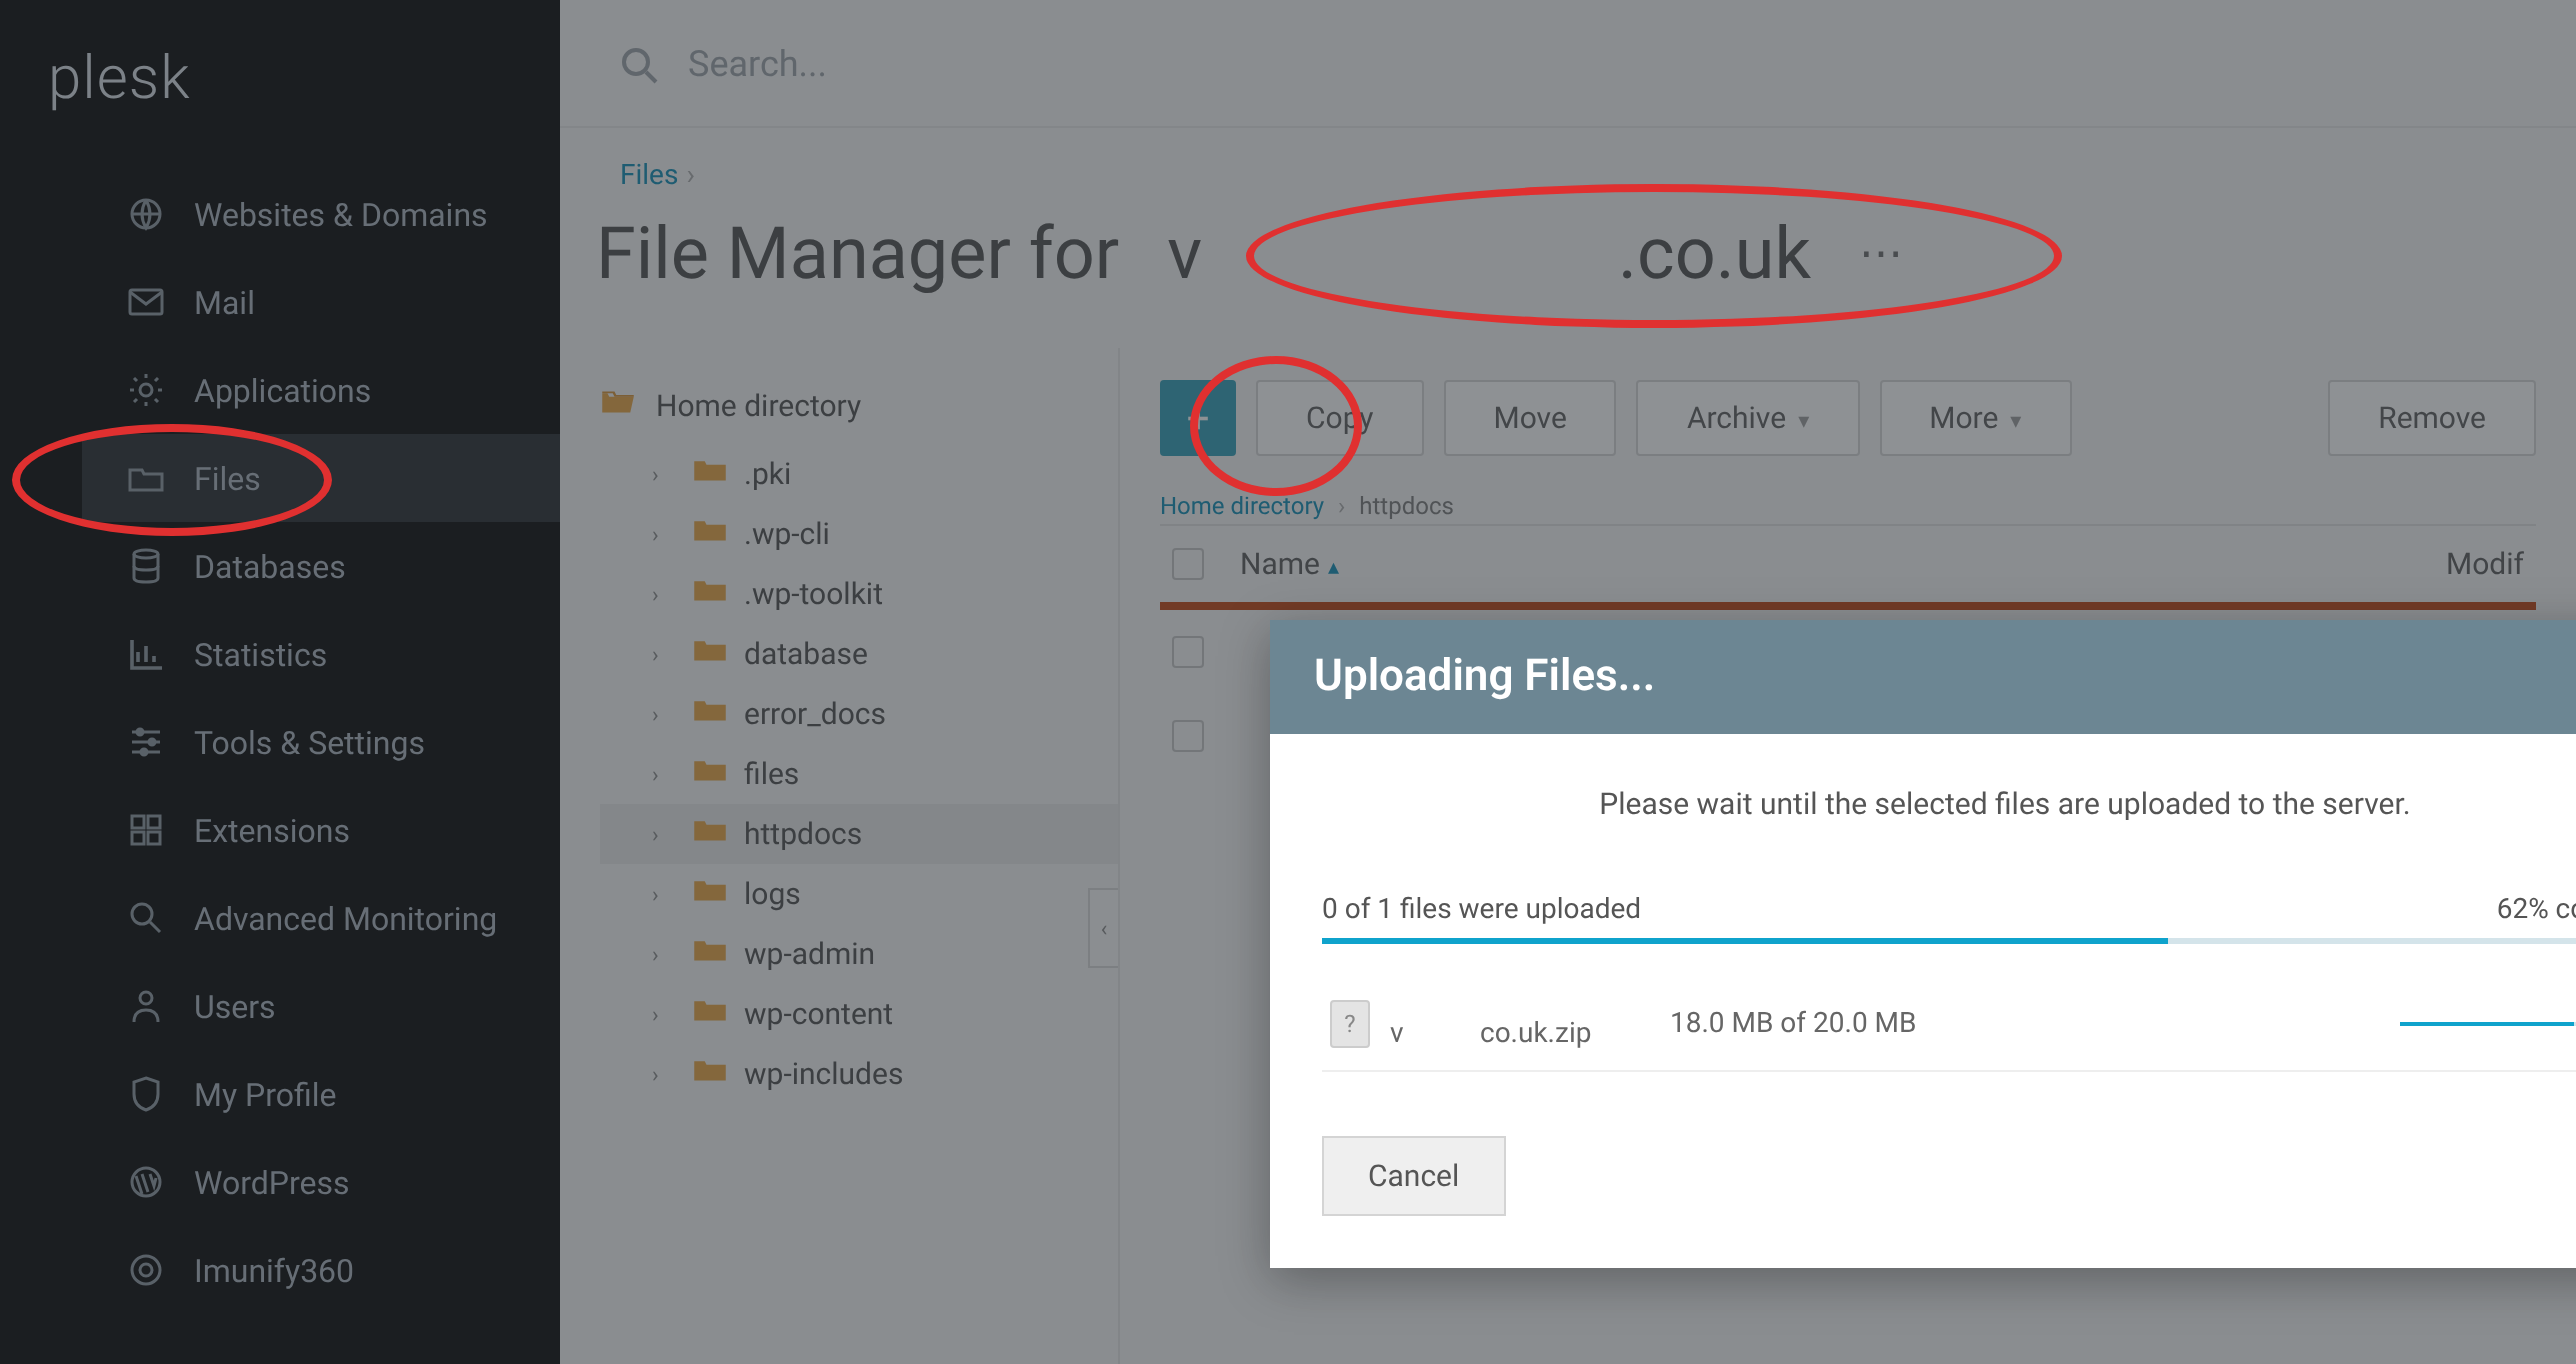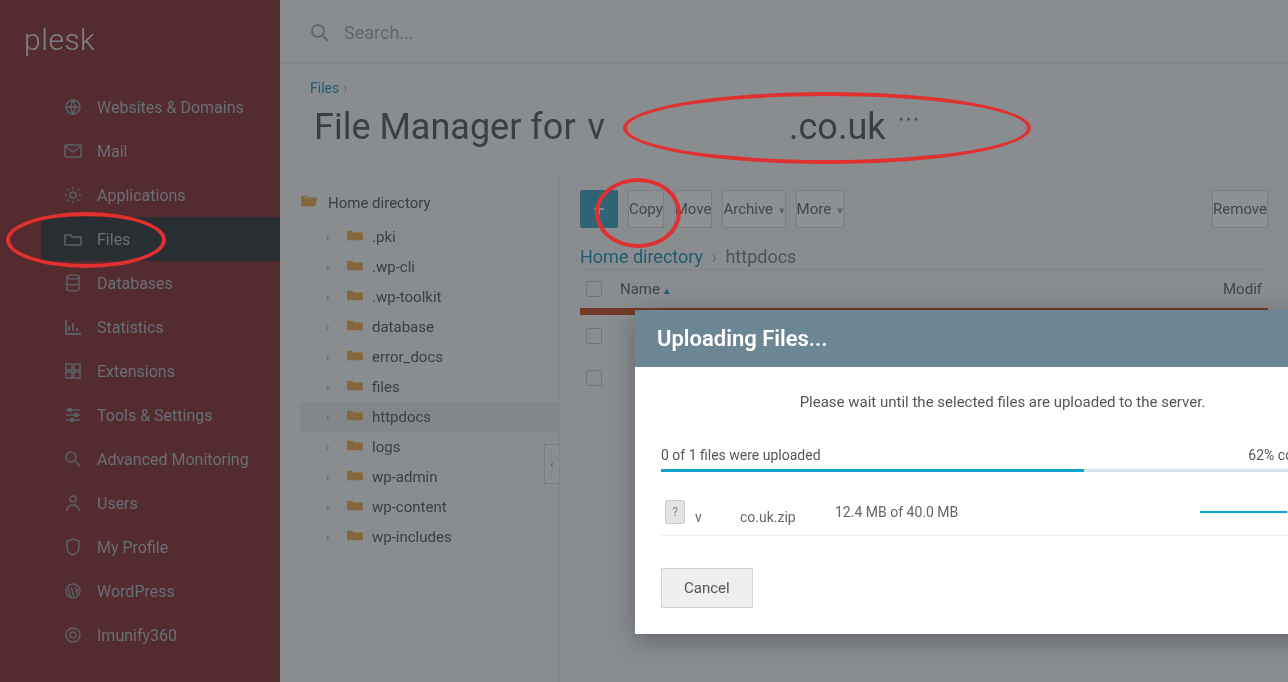"plesk" .sidebar { background: #7f1d1d -> #000000 }
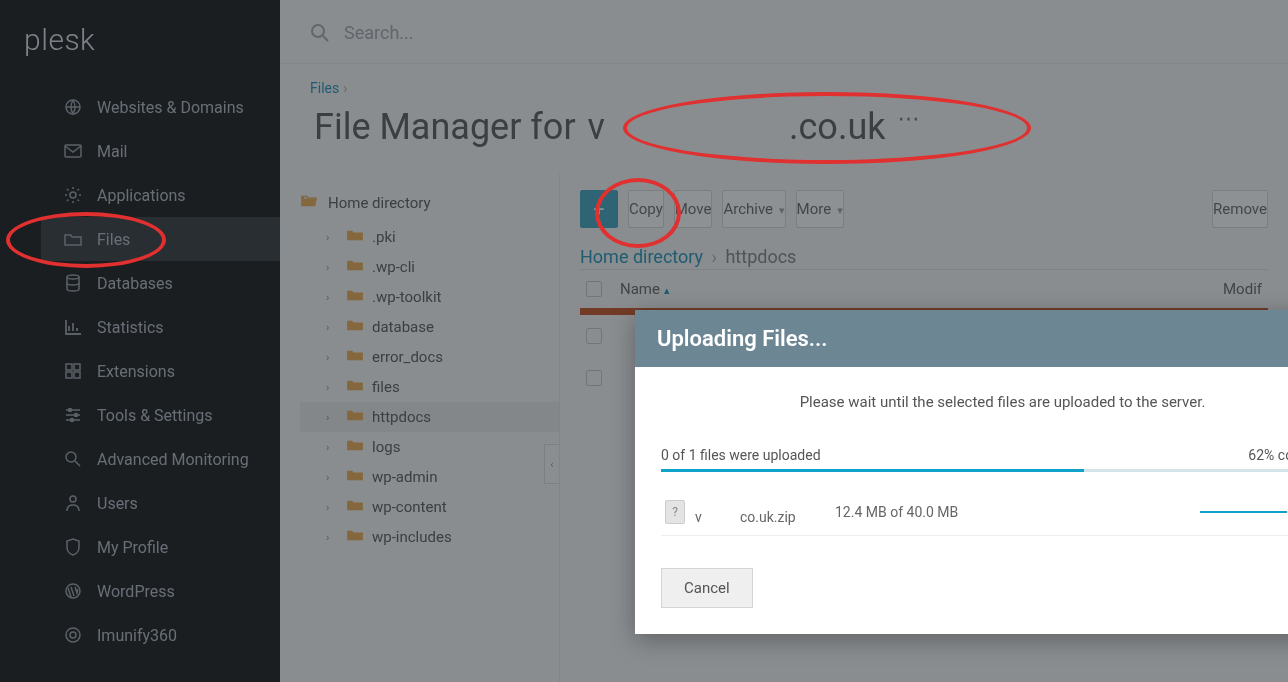"File Manager for" .page-title { align-items: flex-start -> center; gap: 12px -> 24px; padding: 10px 34px 26px -> 10px 18px 26px }
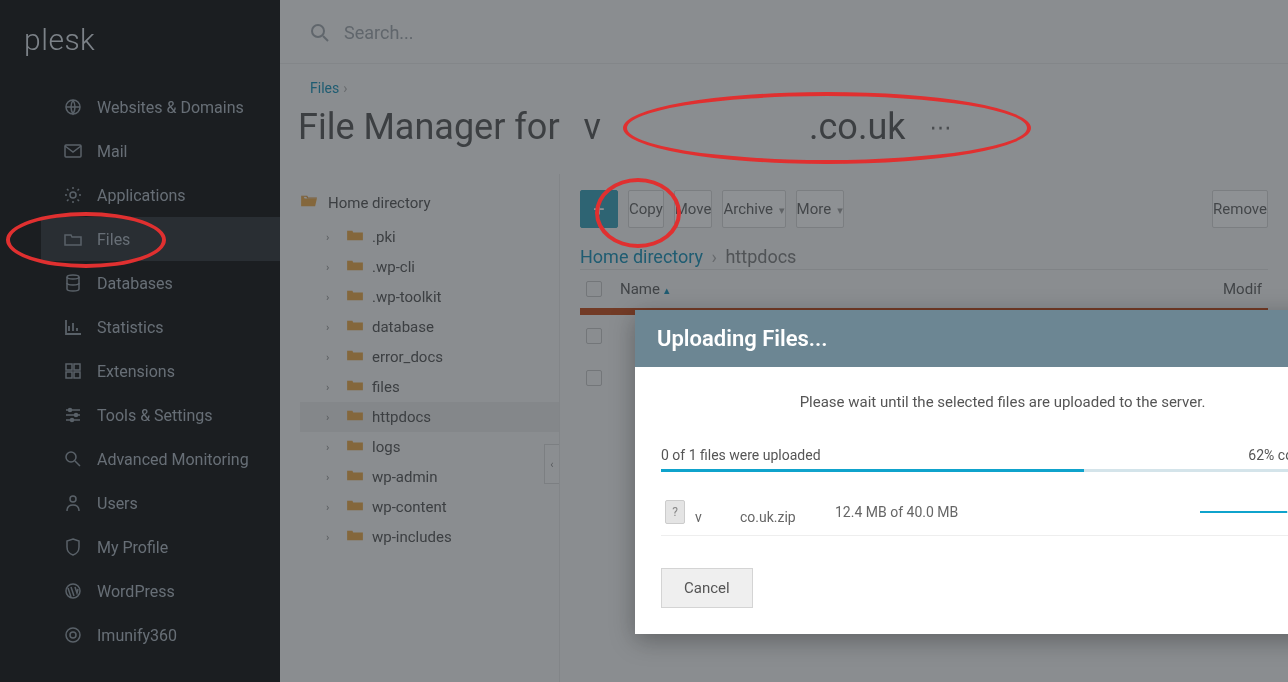"Copy" .btn { padding: 9px 0 -> 9px 24px }
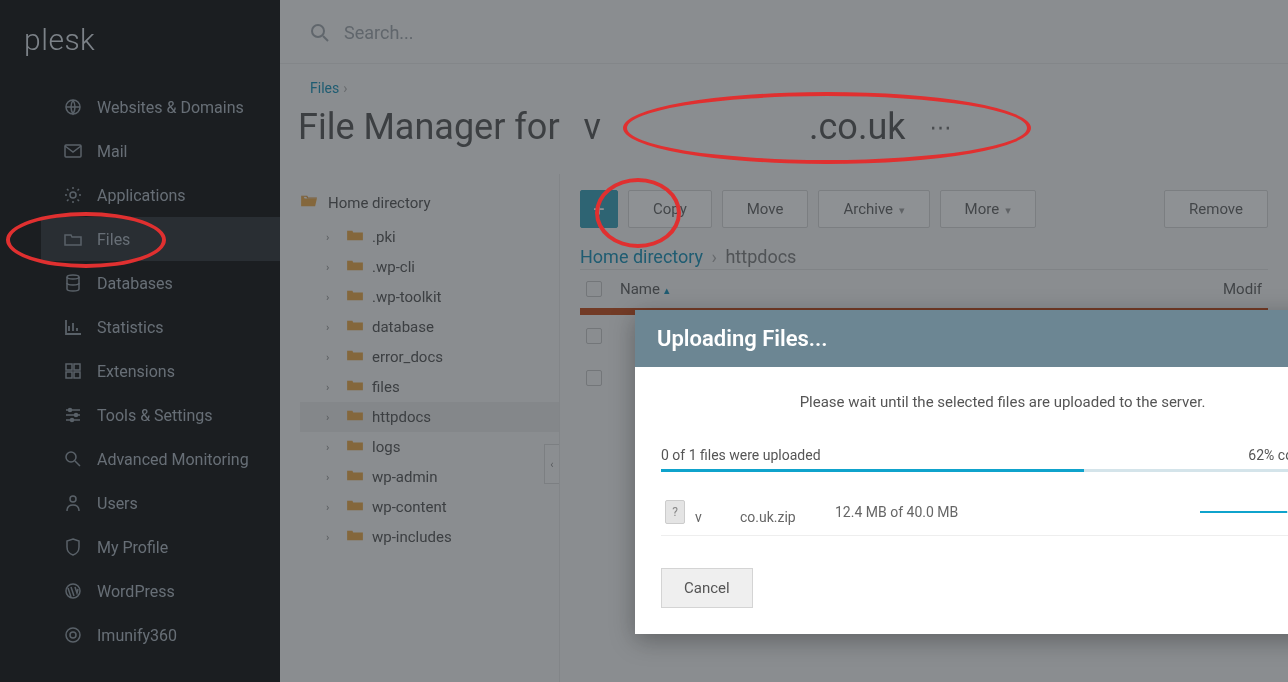"Home directory › httpdocs" .breadcrumb-dir { font-size: 18px -> 12px }
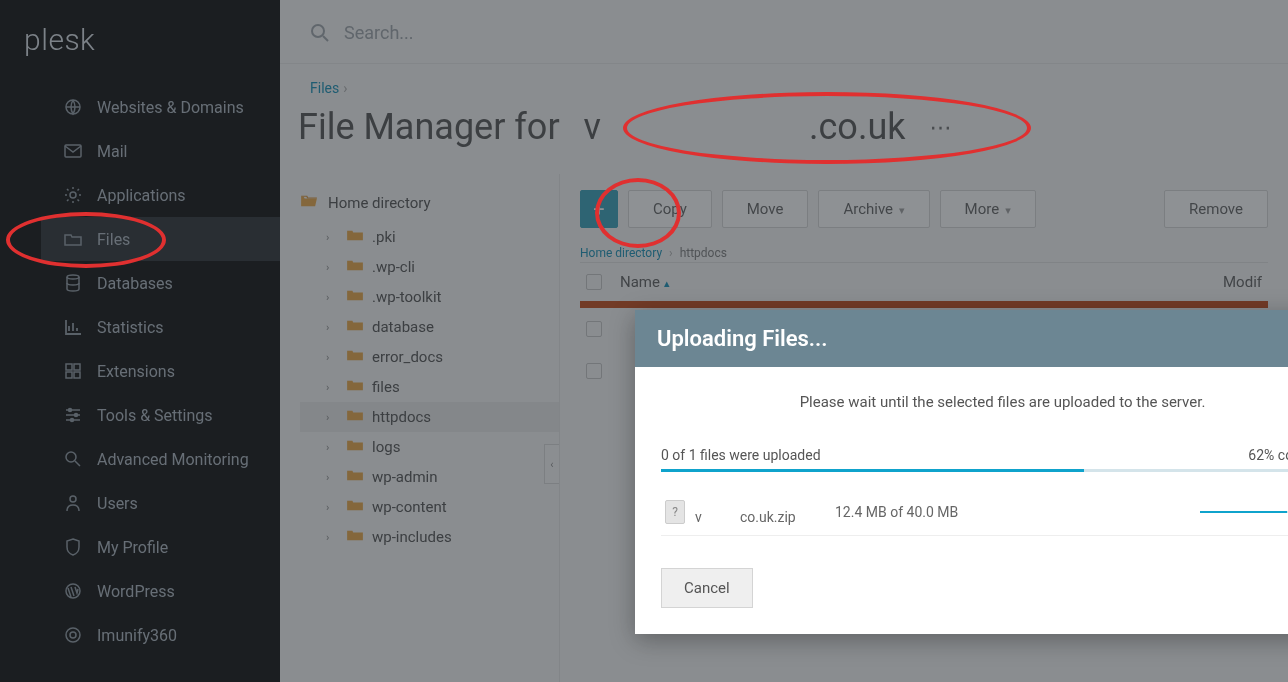"Name ▴" .table-head { border-bottom: 7px solid #c2410c -> 4px solid #c2410c }
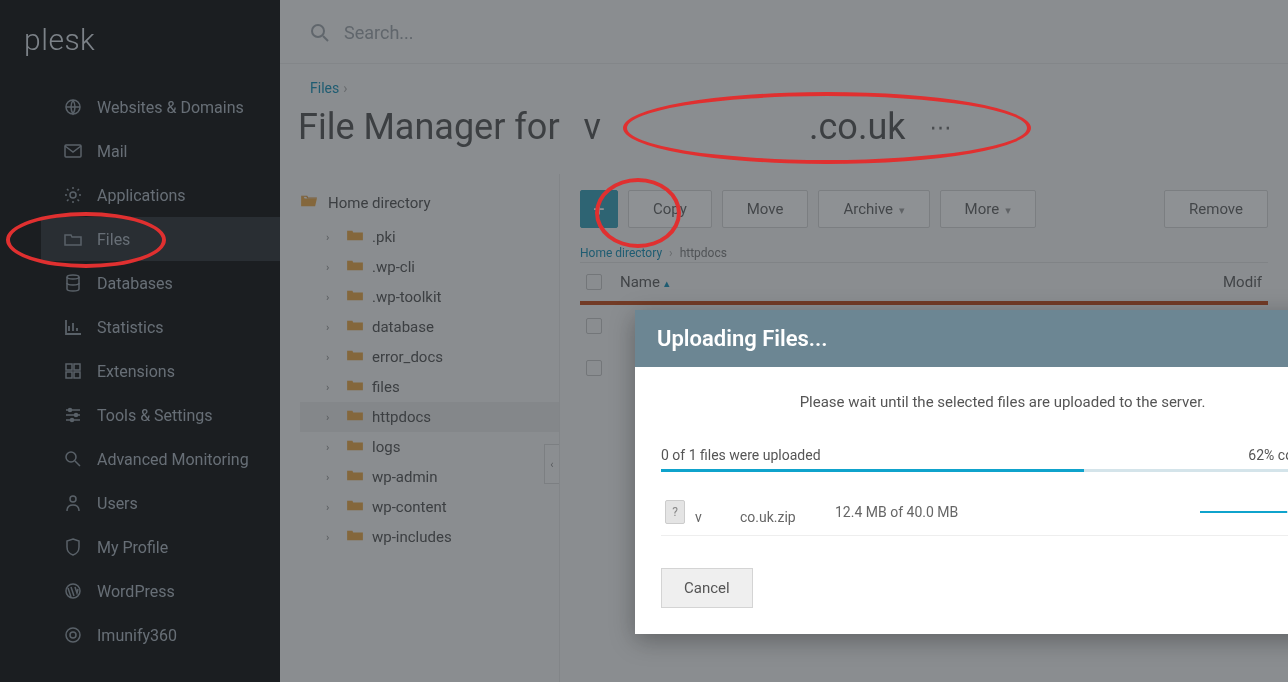"Extensions" div.nav-item { order: before "Tools & Settings" -> after "Tools & Settings" }
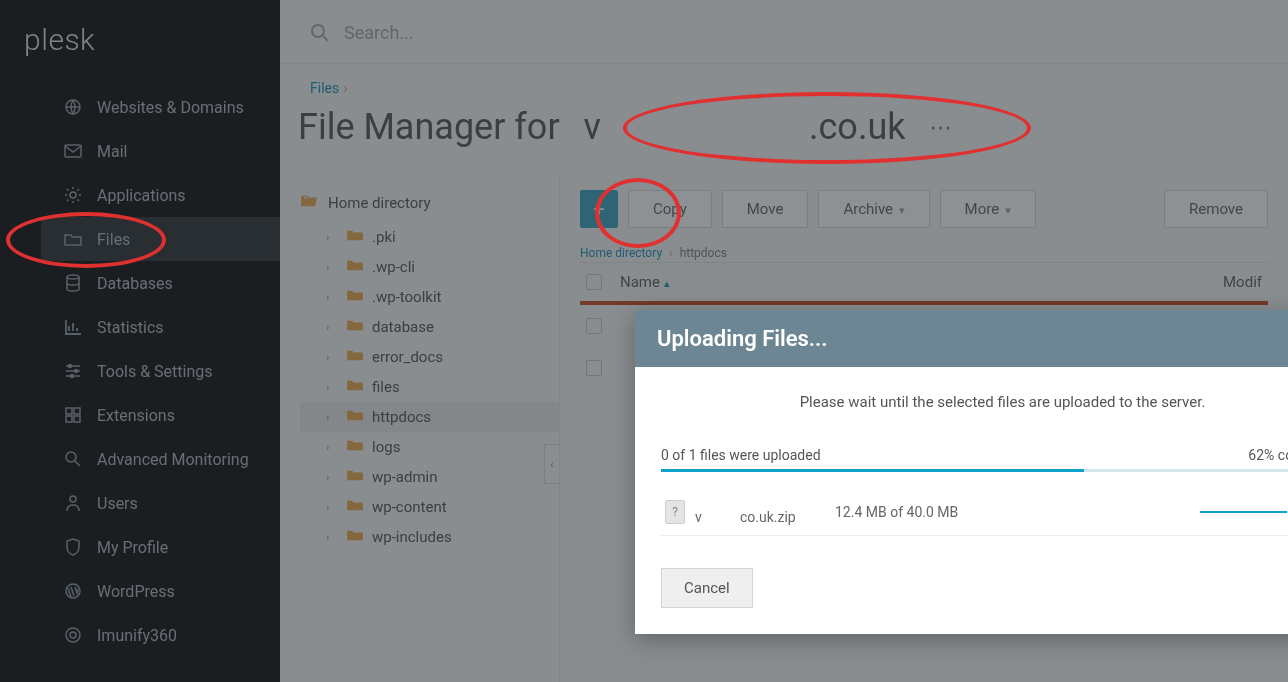"12.4 MB of 40.0 MB" span.fsize { text: 12.4 MB of 40.0 -> 18.0 MB of 20.0 }
